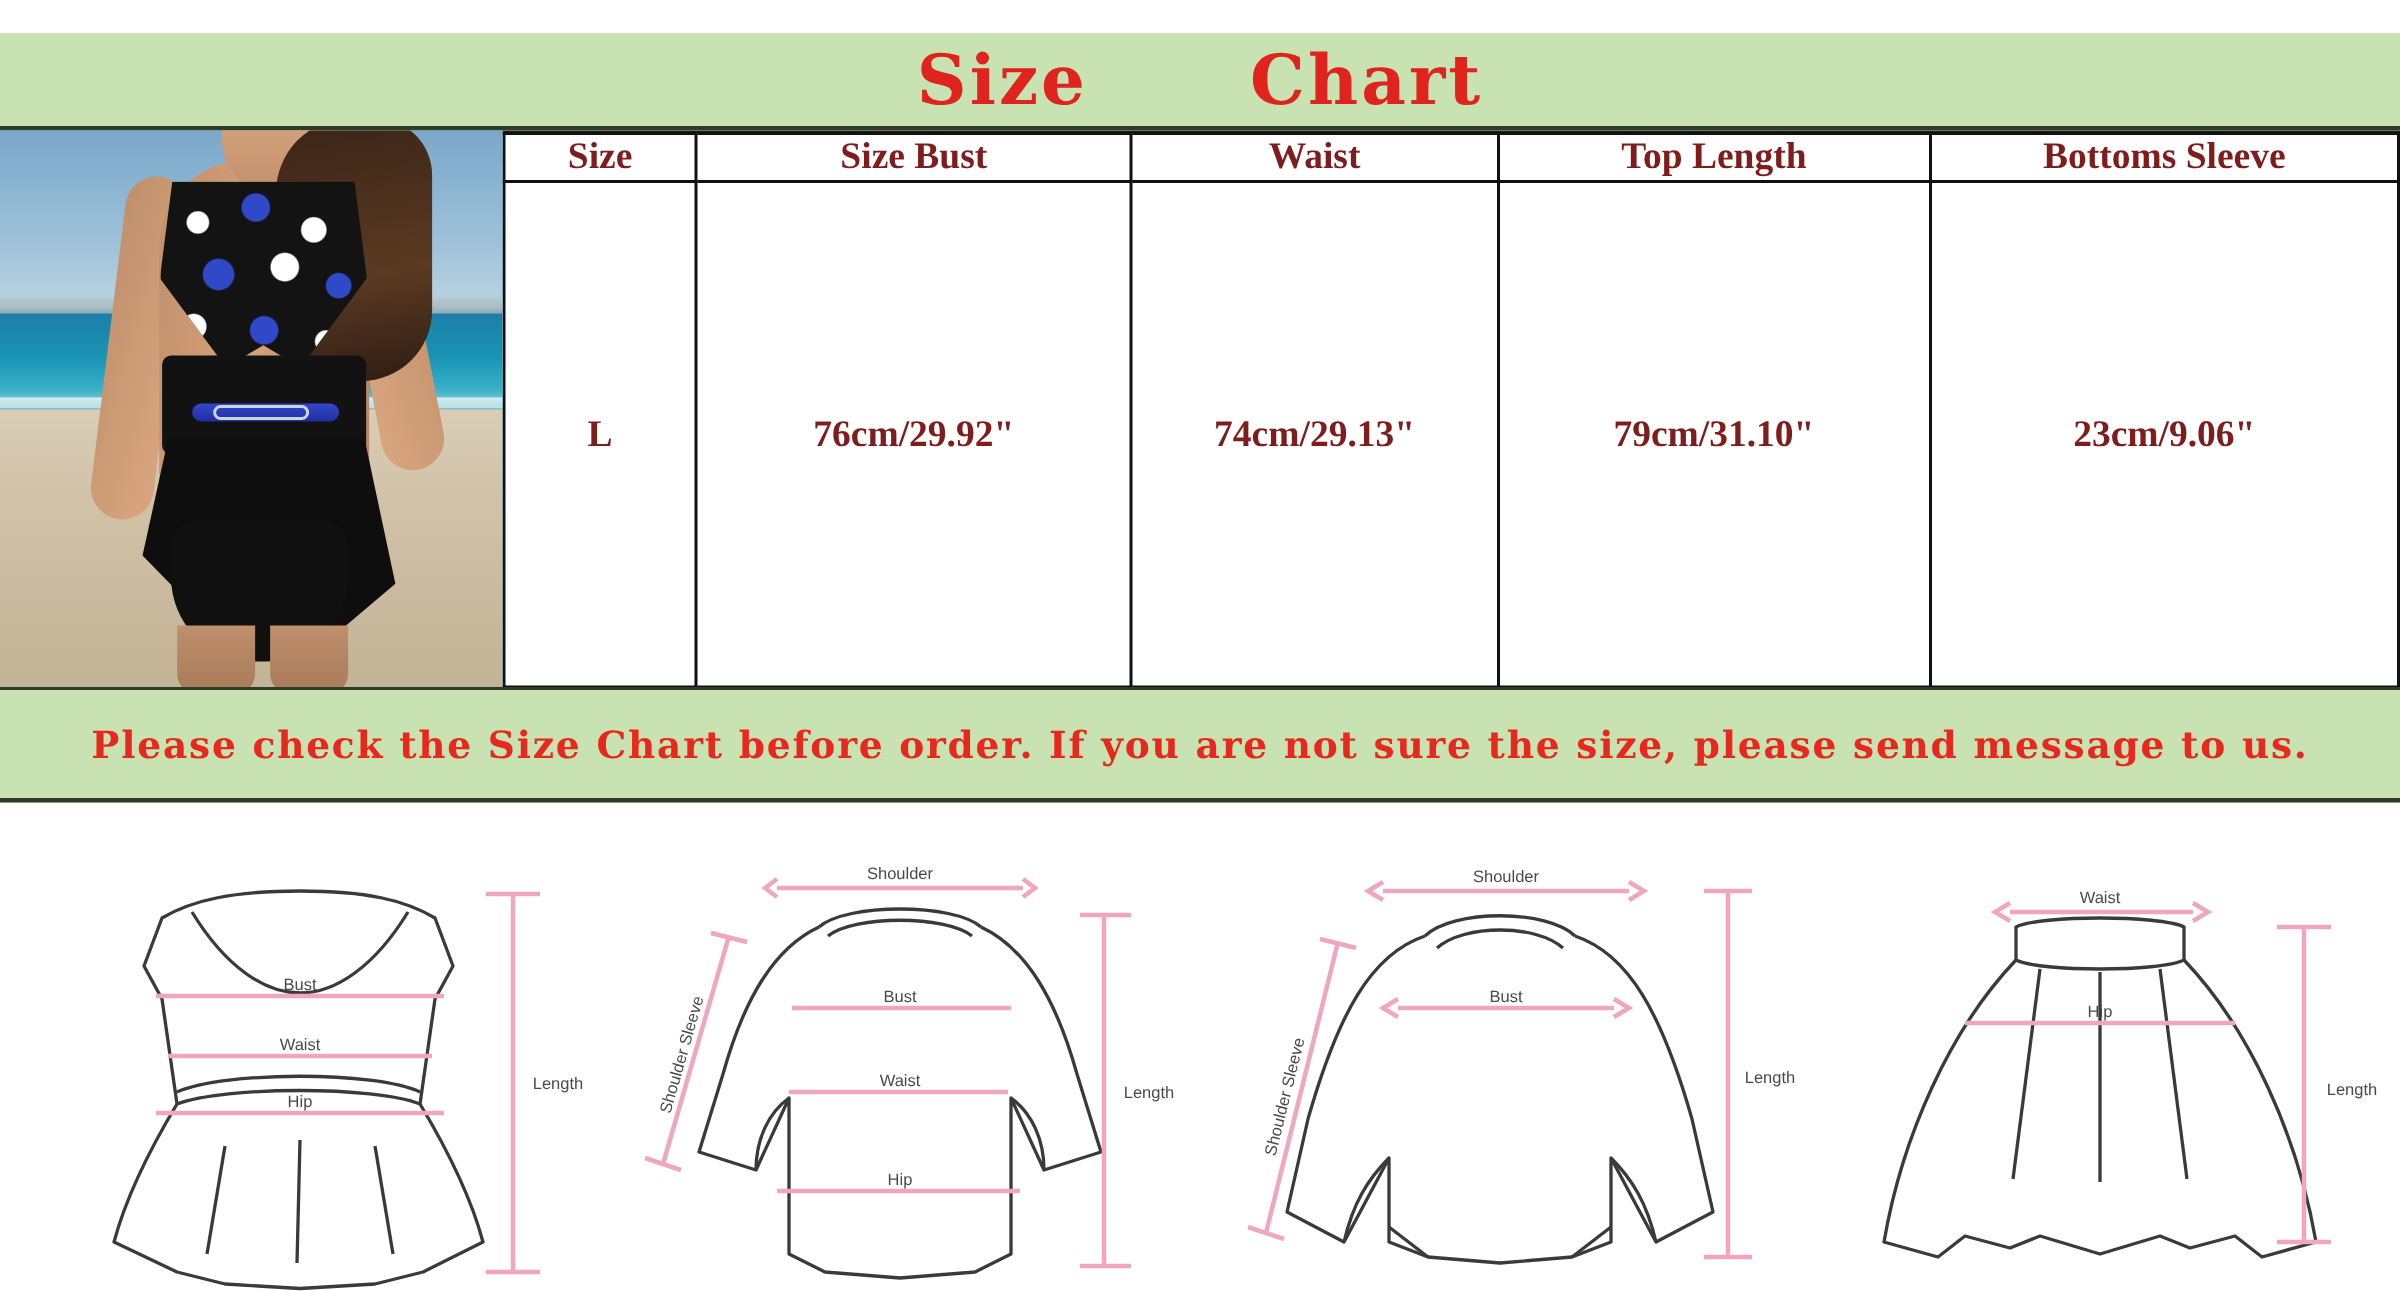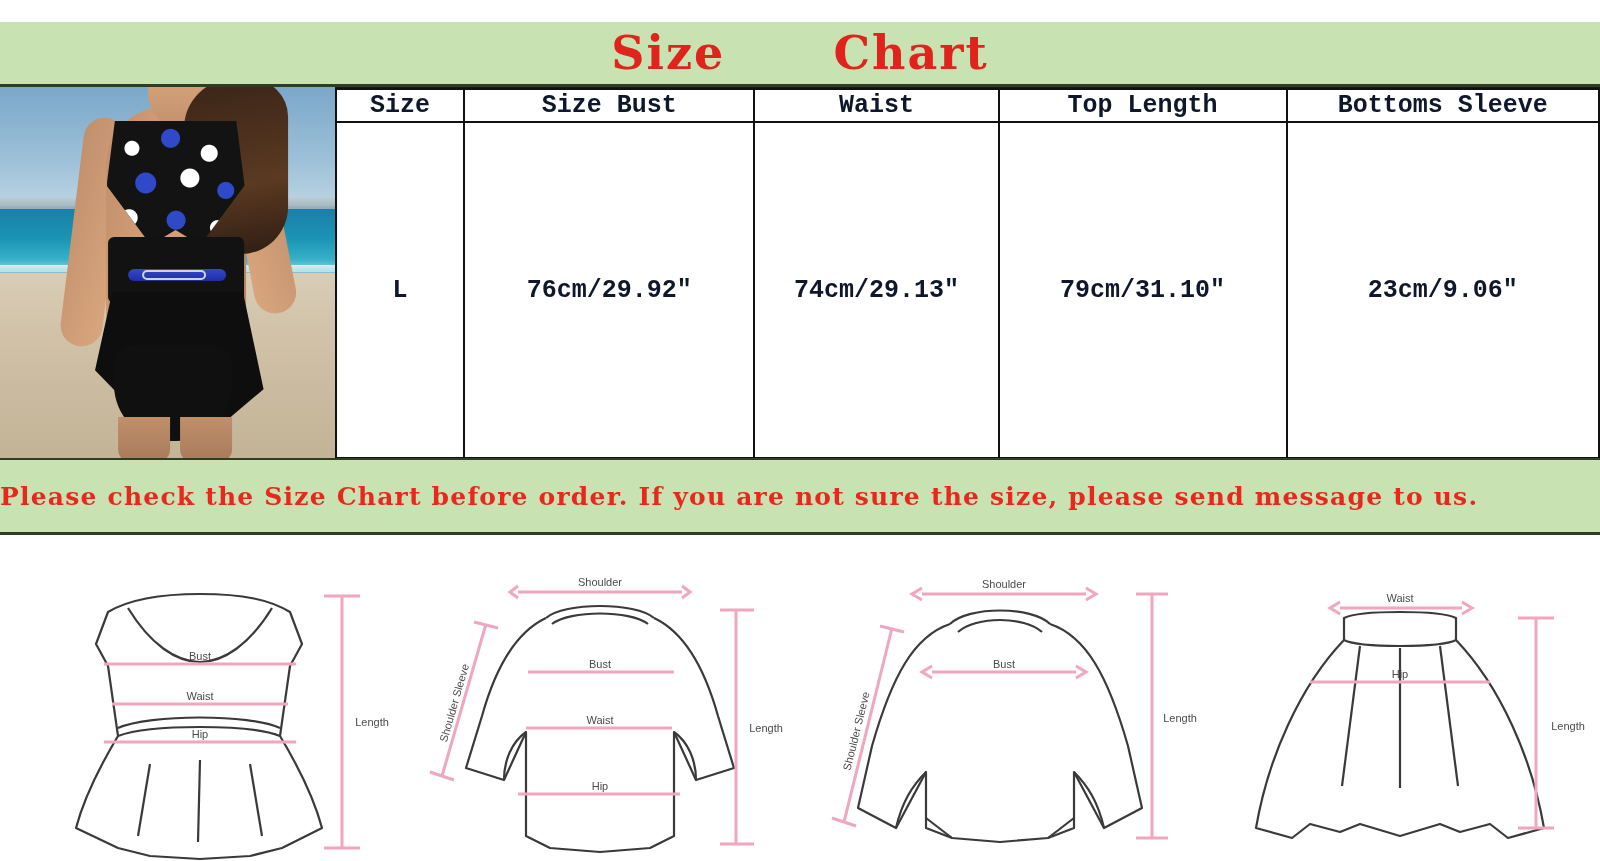"Size" table.size-table th, table.size-table td { color: #0f172a -> #7f1d1d; font-family: Liberation Mono, monospace -> Liberation Serif, serif }
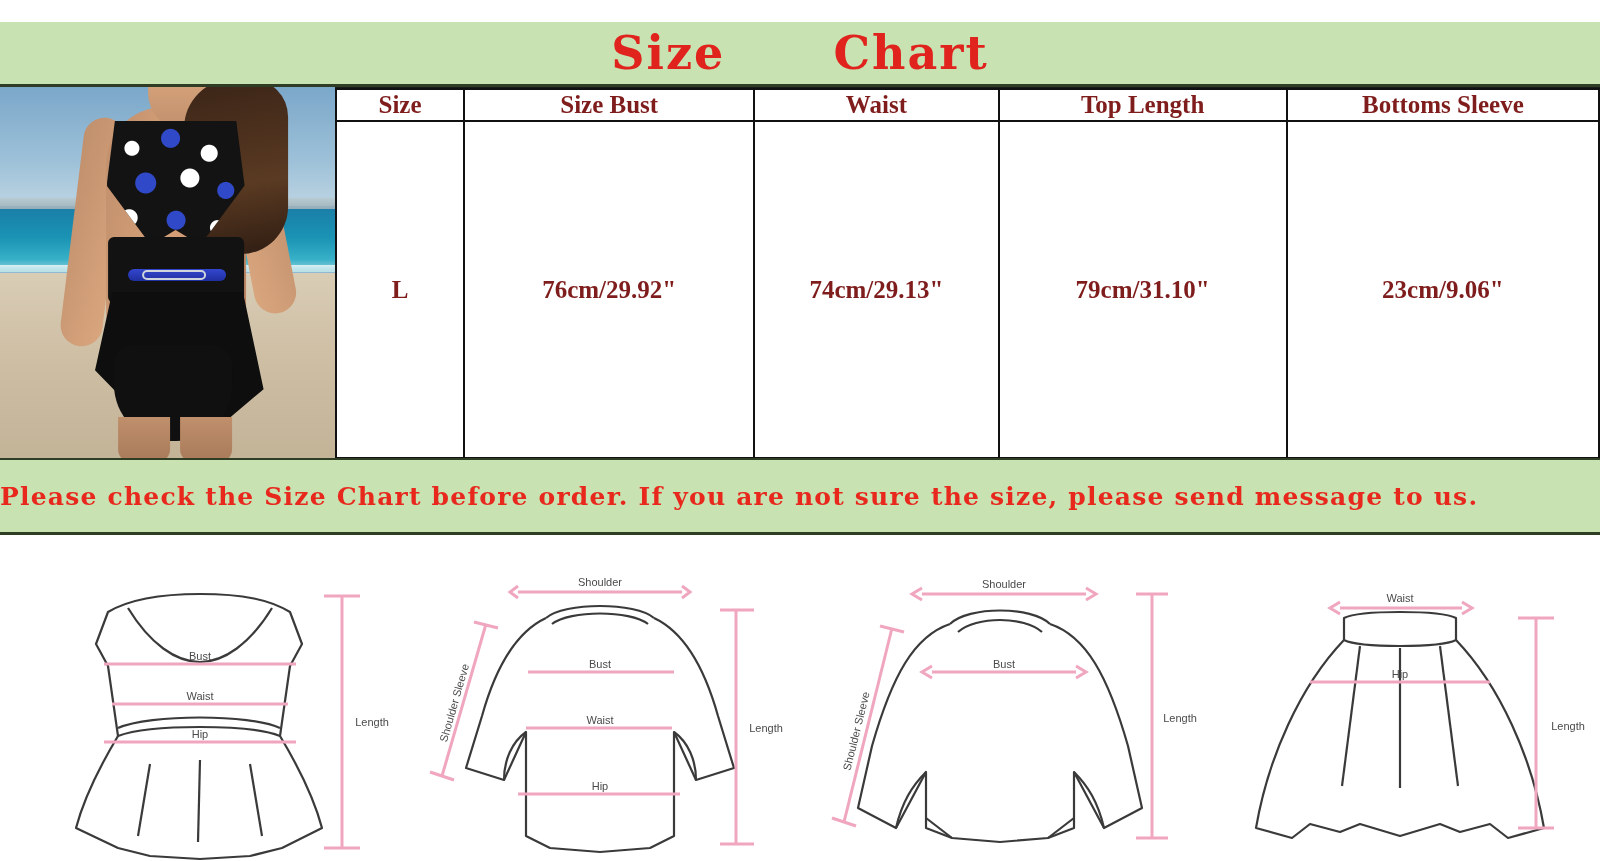"Please check the Size Chart" .notice-banner { justify-content: flex-start -> center }
